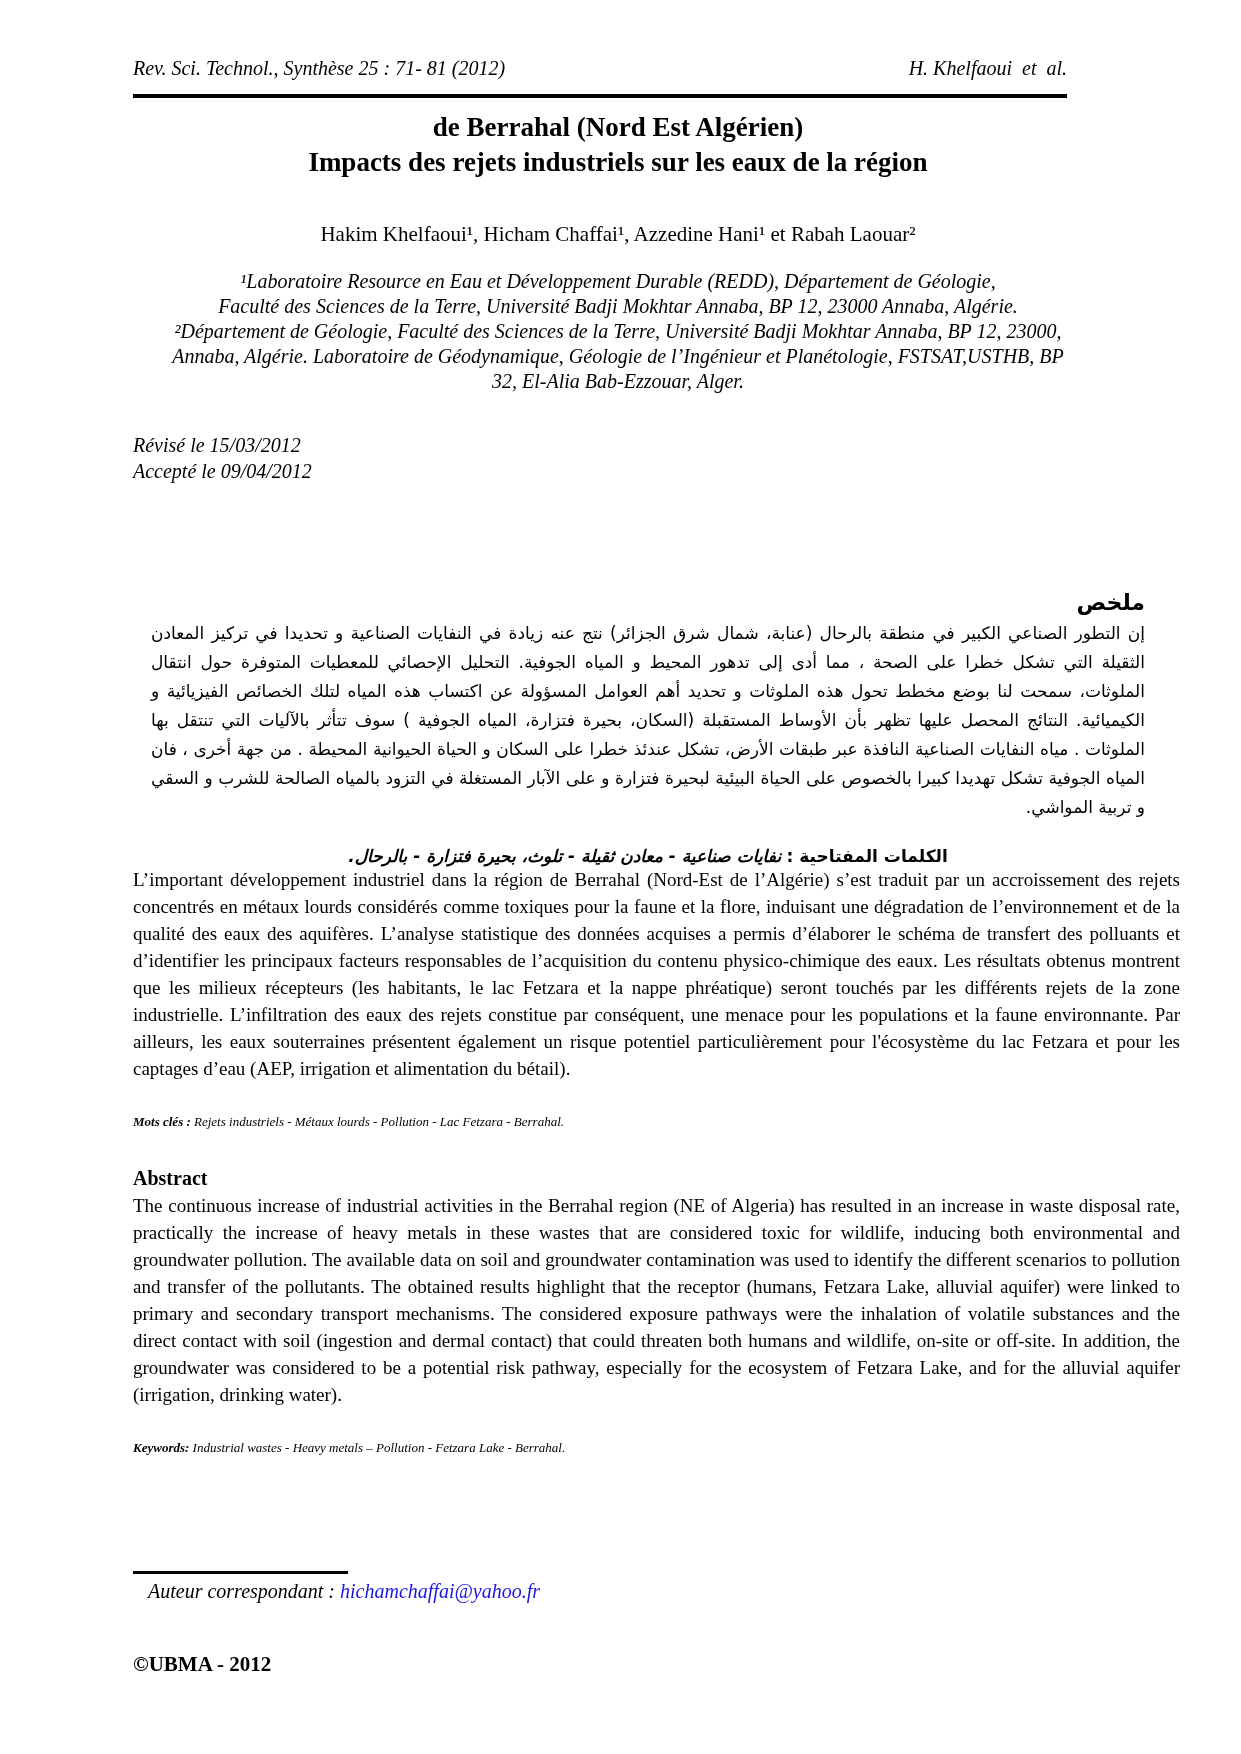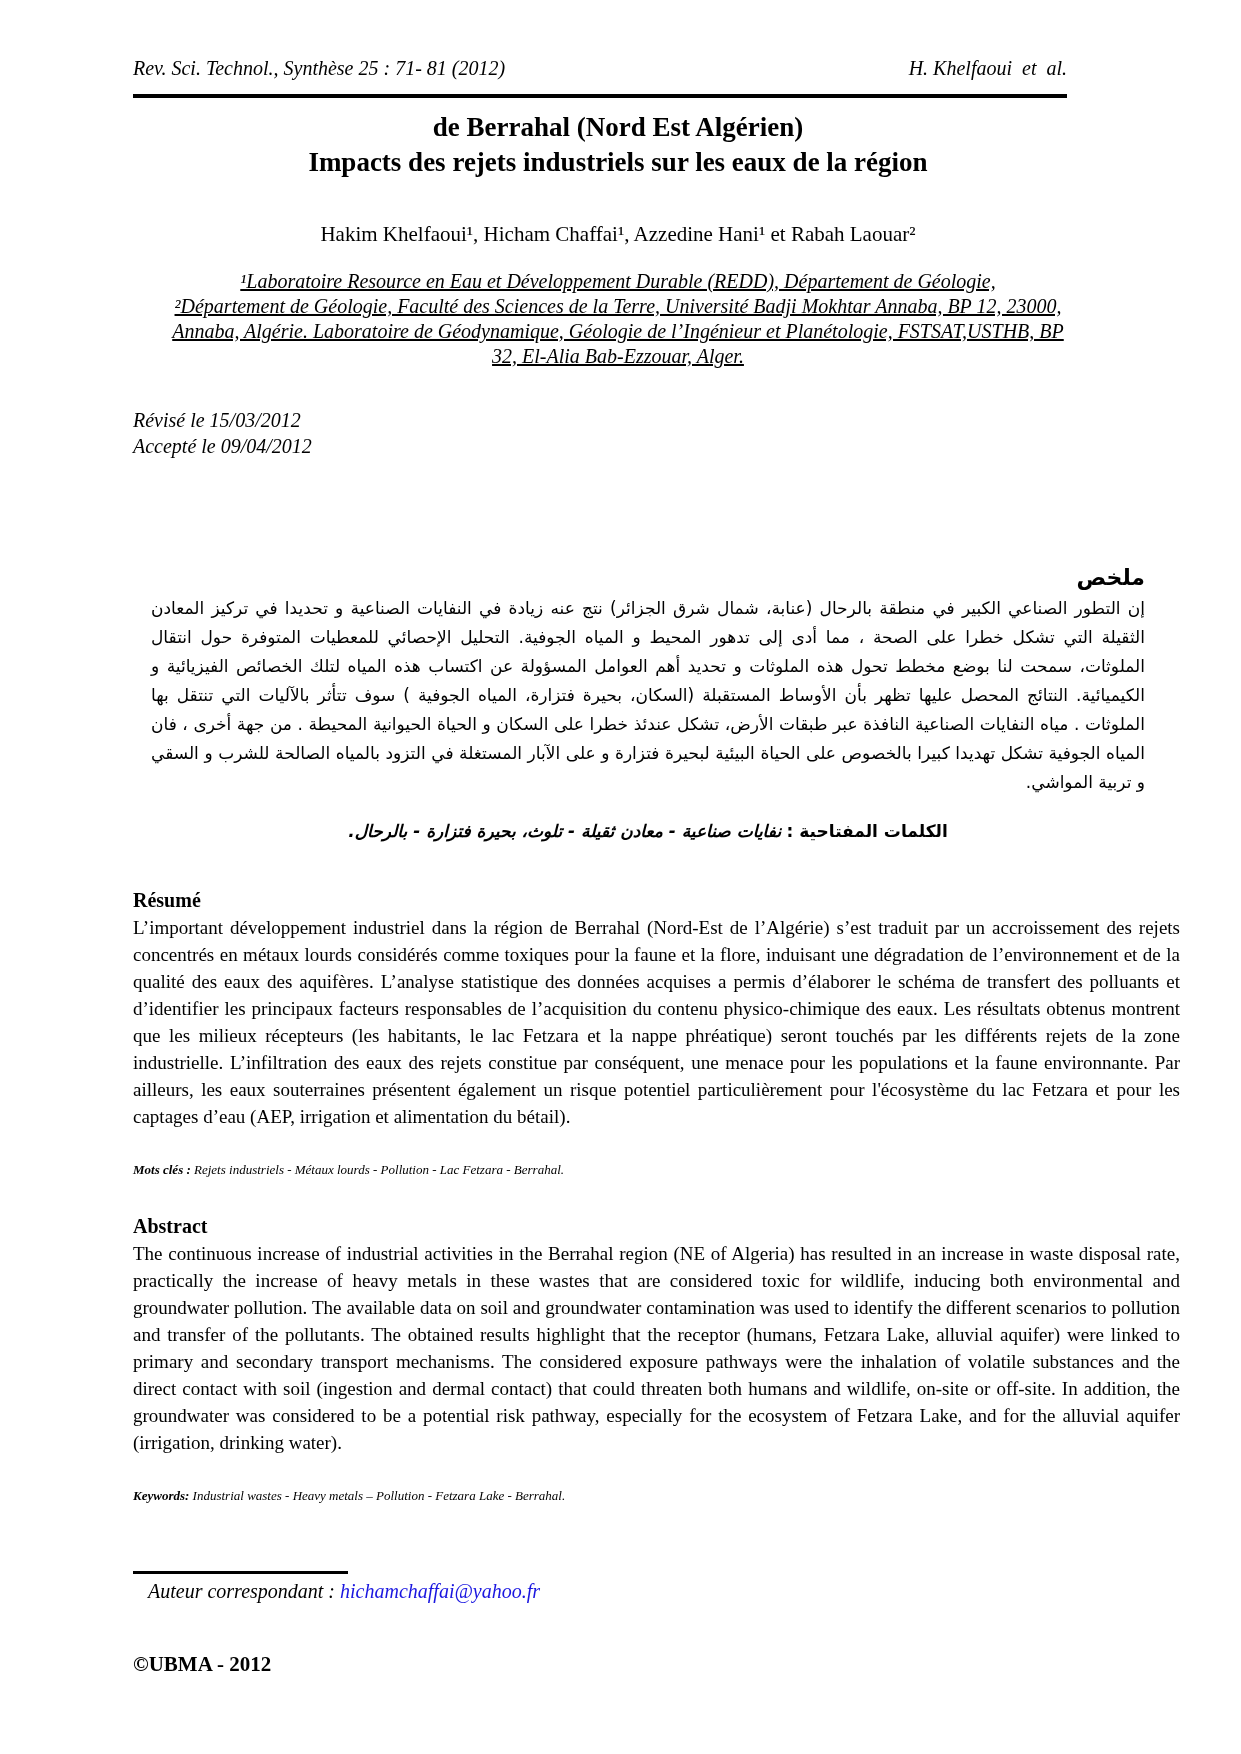"¹Laboratoire Resource en Eau et" .affiliations { text-decoration: underline -> none }
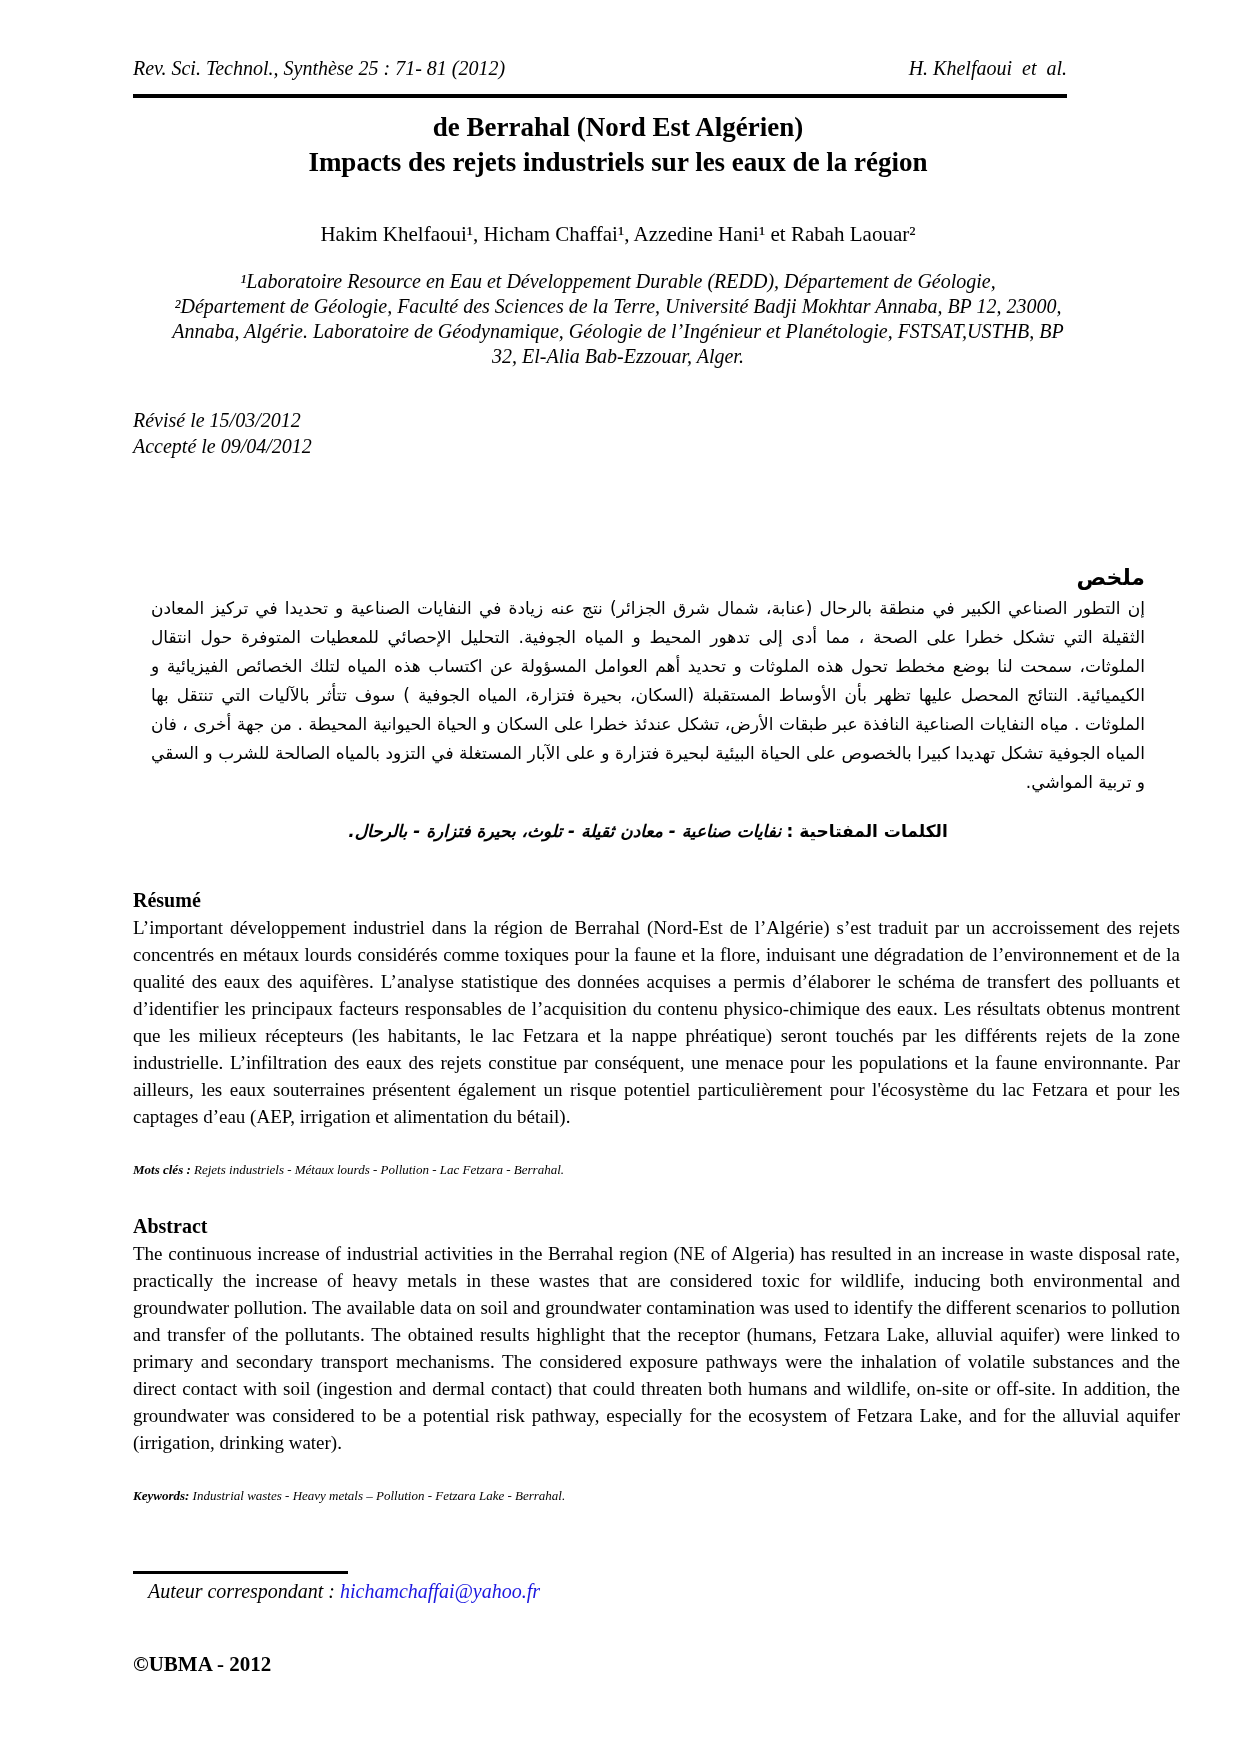"Faculté des Sciences de la" div { html: none -> <div>Faculté des Sciences de la Terre, Université Badji Mokhtar Annaba, BP 12, 23000 Annaba, Algérie.</div> }
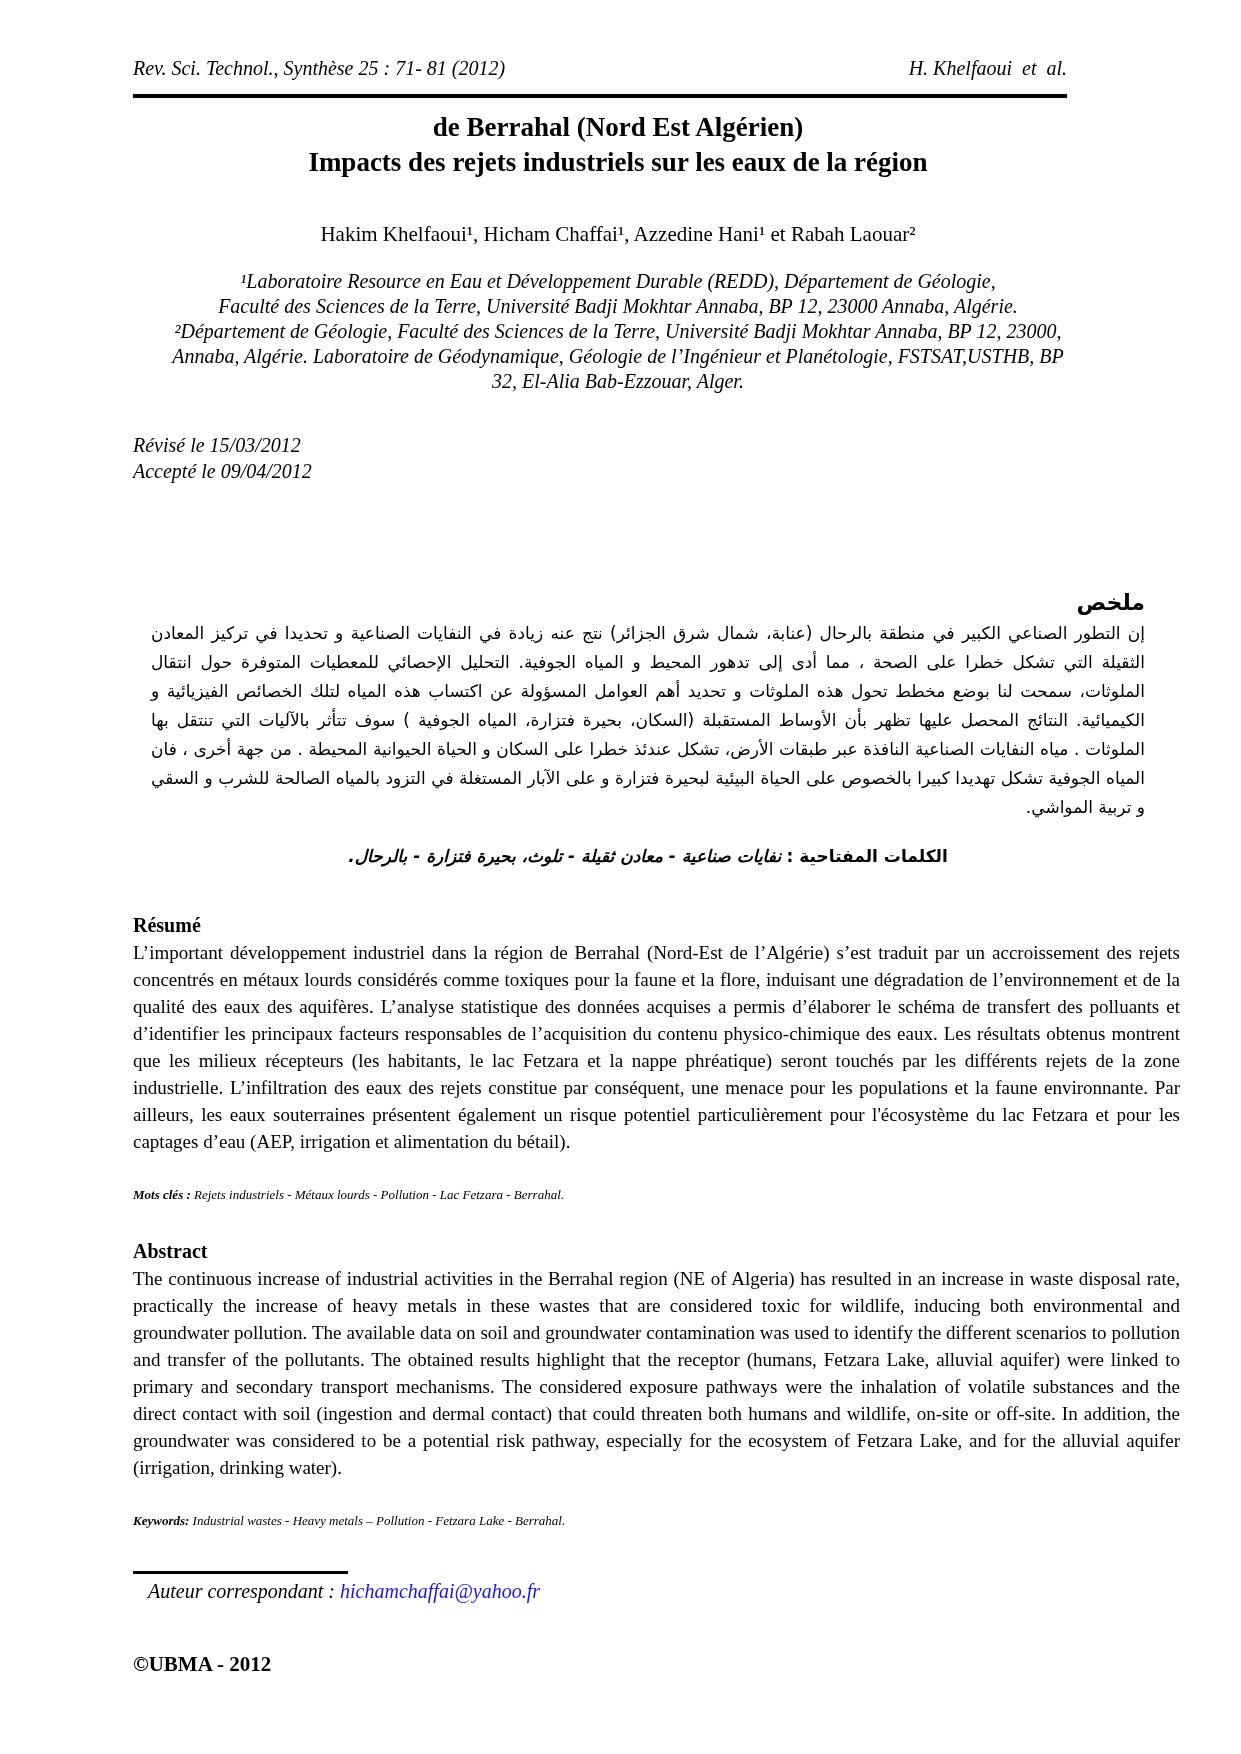"Résumé" div.sec-heading { html: <div>Résumé</div> -> none }
